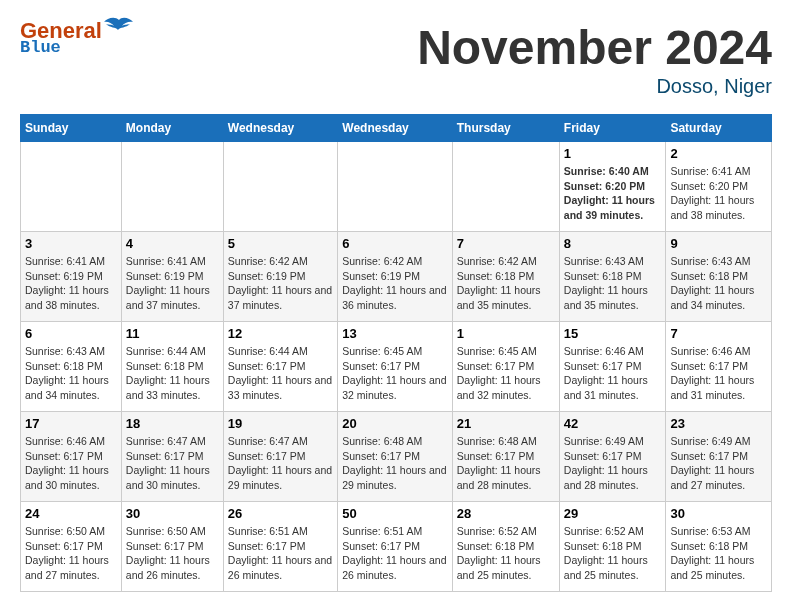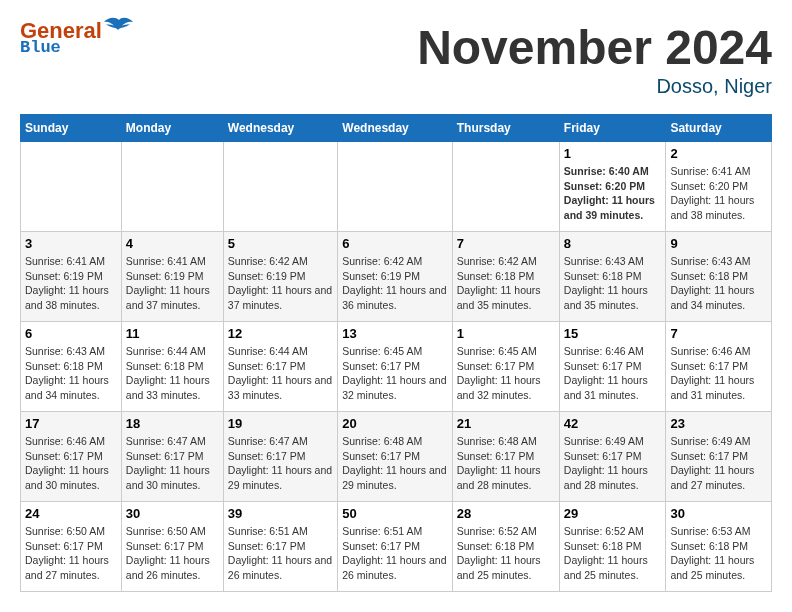"39" span.day-number { text: 39 -> 26 }
